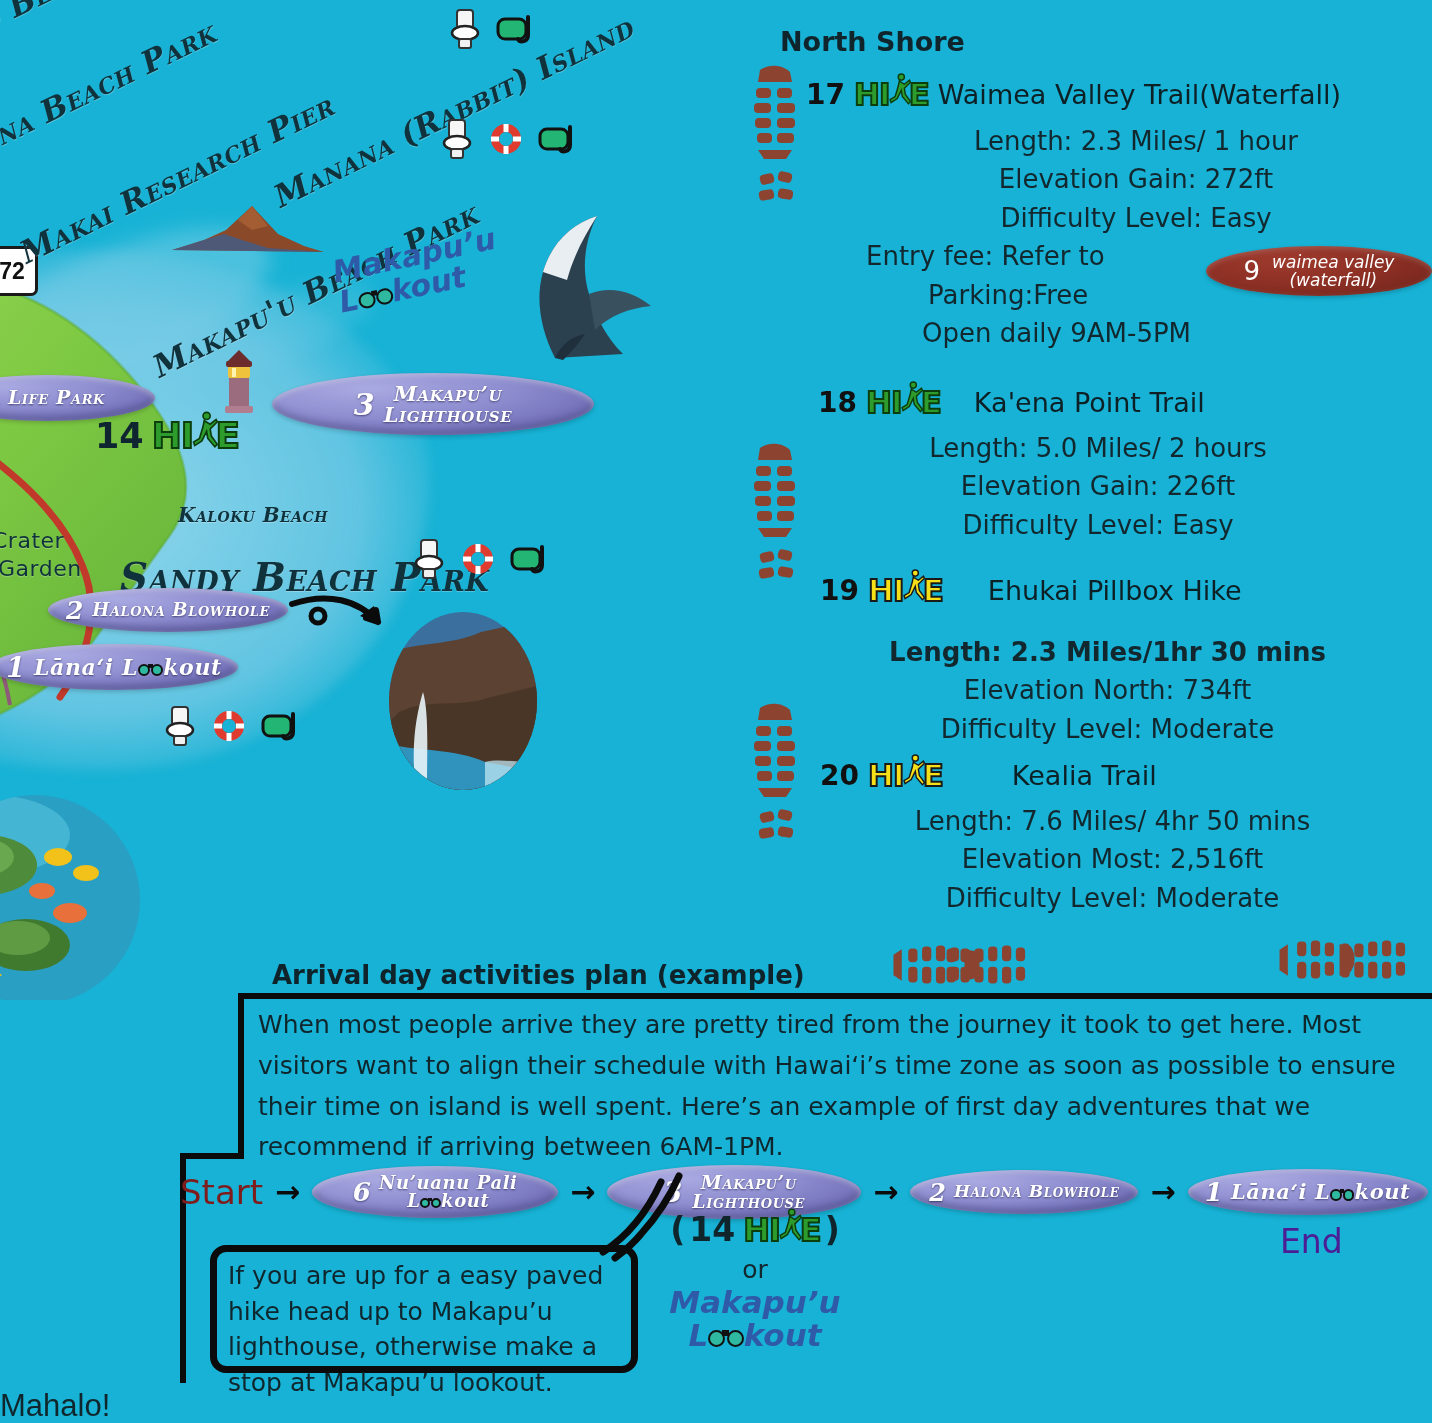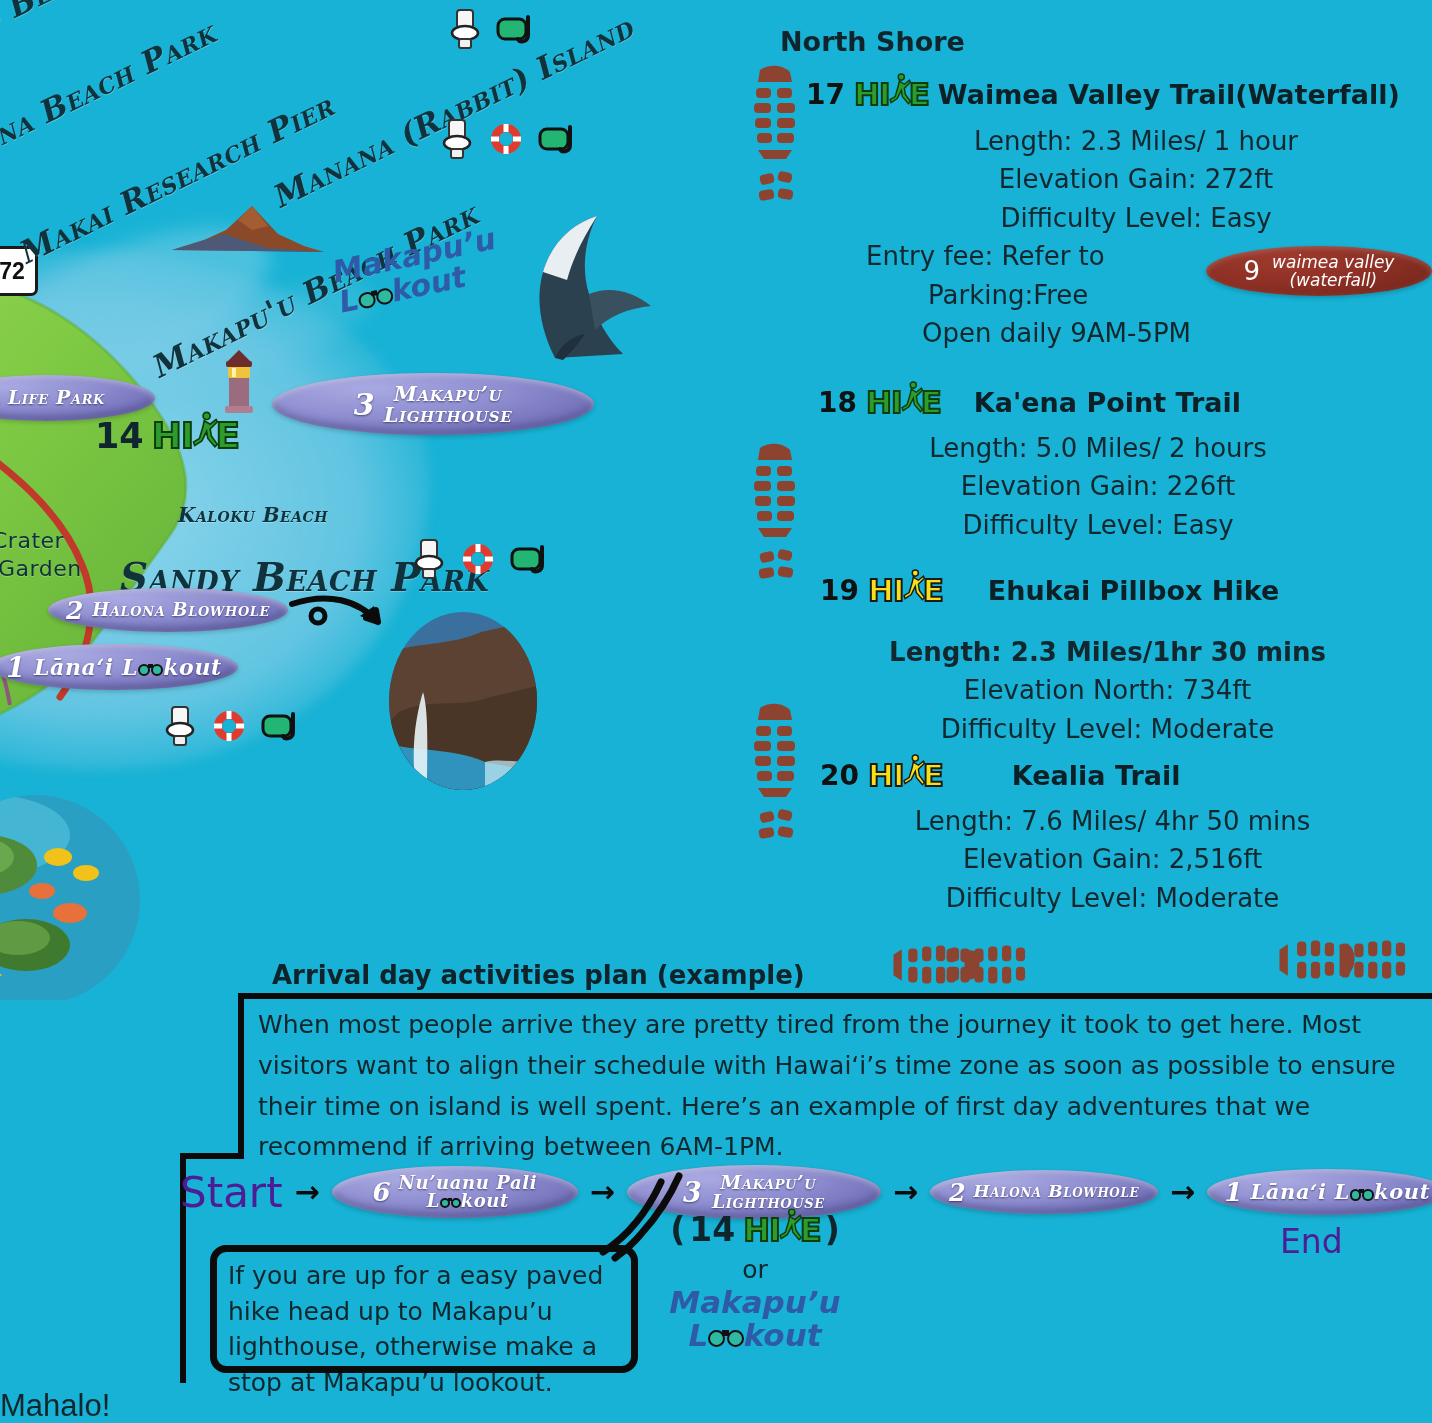"Waimea Valley Trail(Waterfall)" .hike-name { font-weight: bold -> normal }
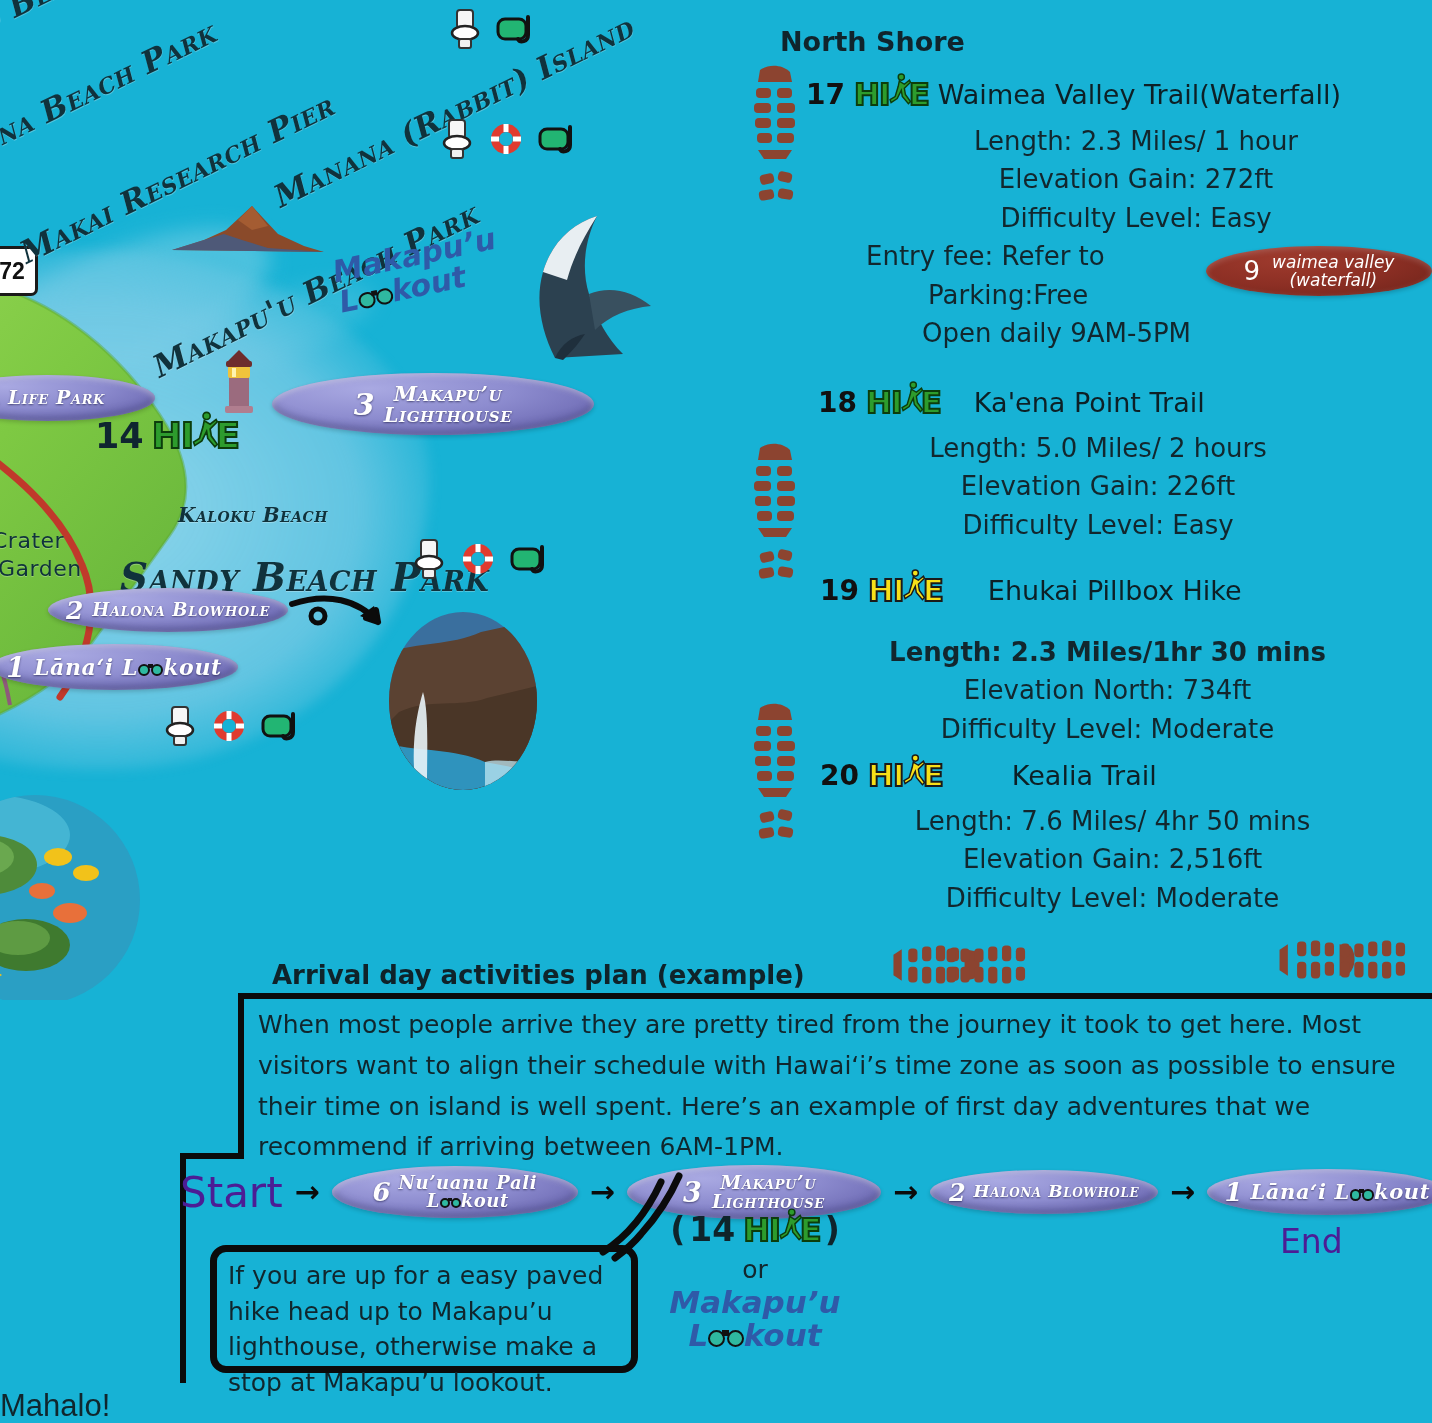"Elevation Gain: 2,516ft" div.hike-line { text: Gain -> Most }
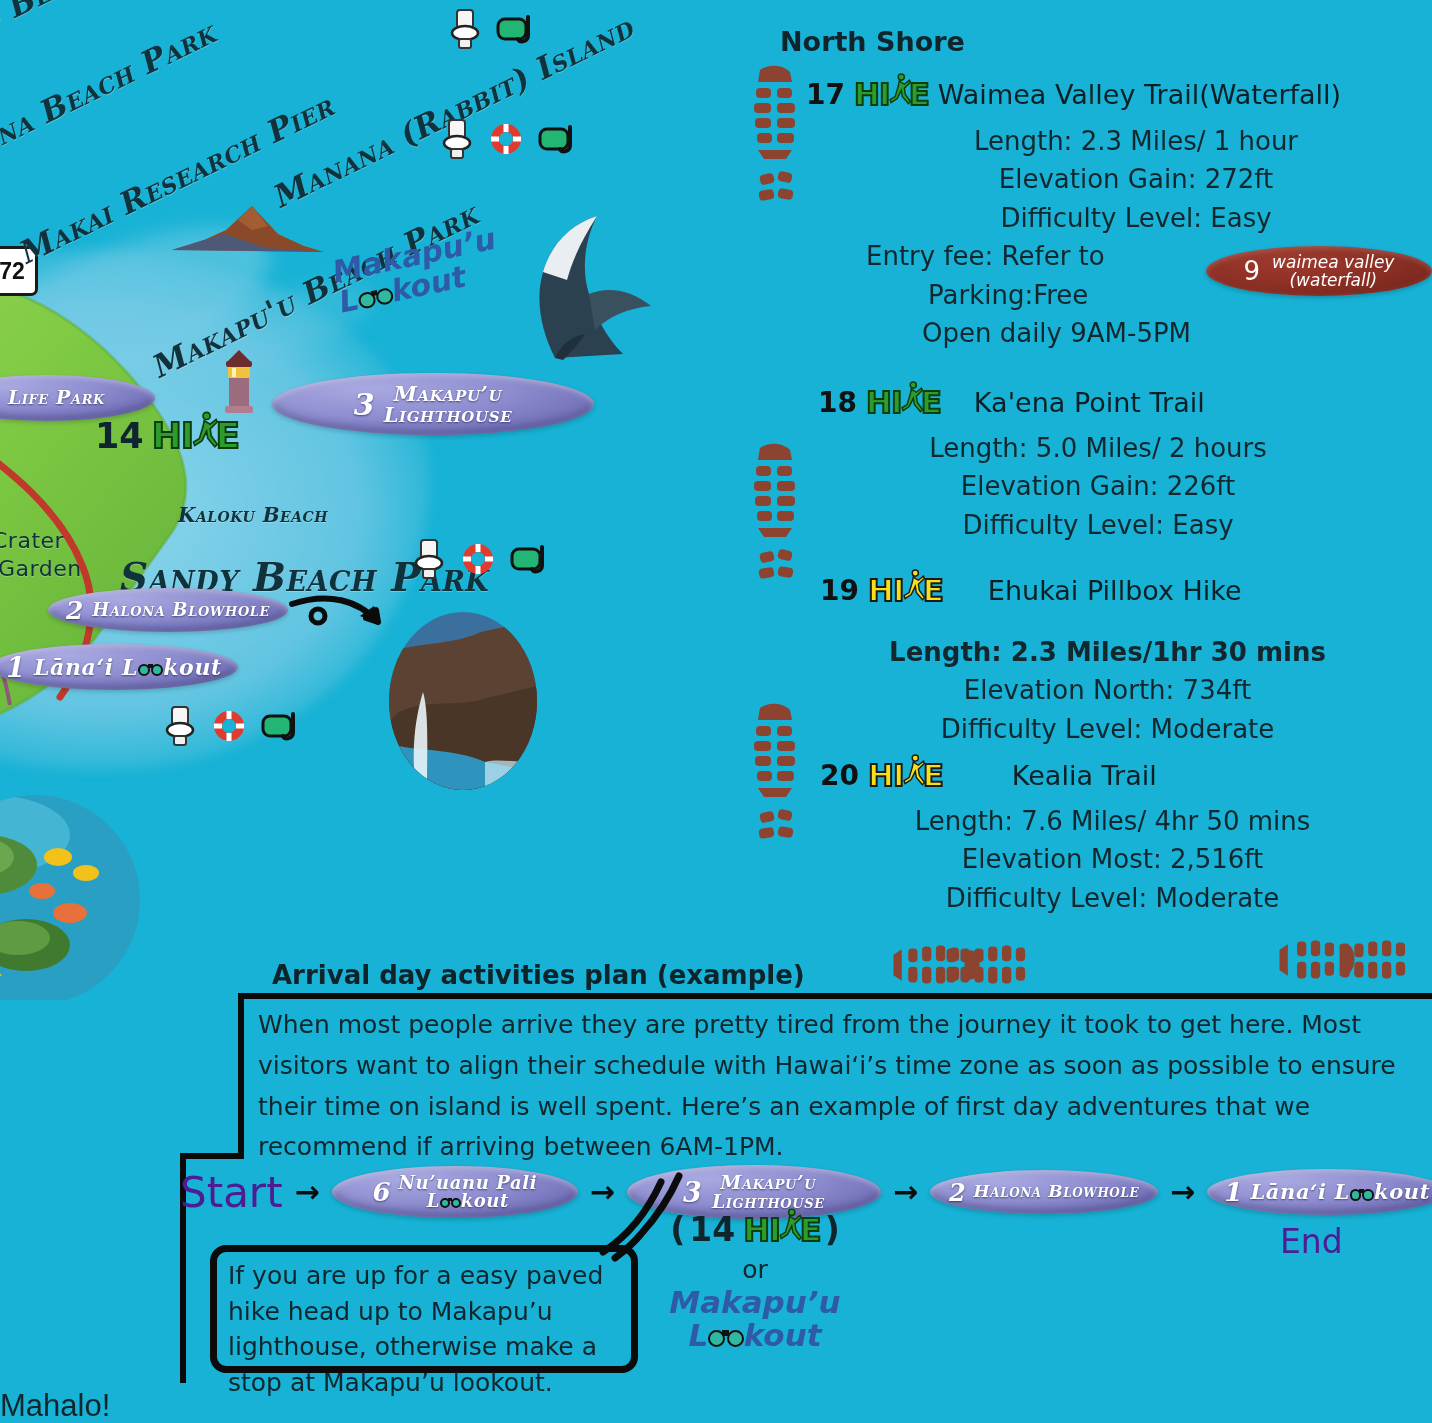"Start" .flow-start { color: #4c1d95 -> #7f1d1d; font-size: 42px -> 34px }
